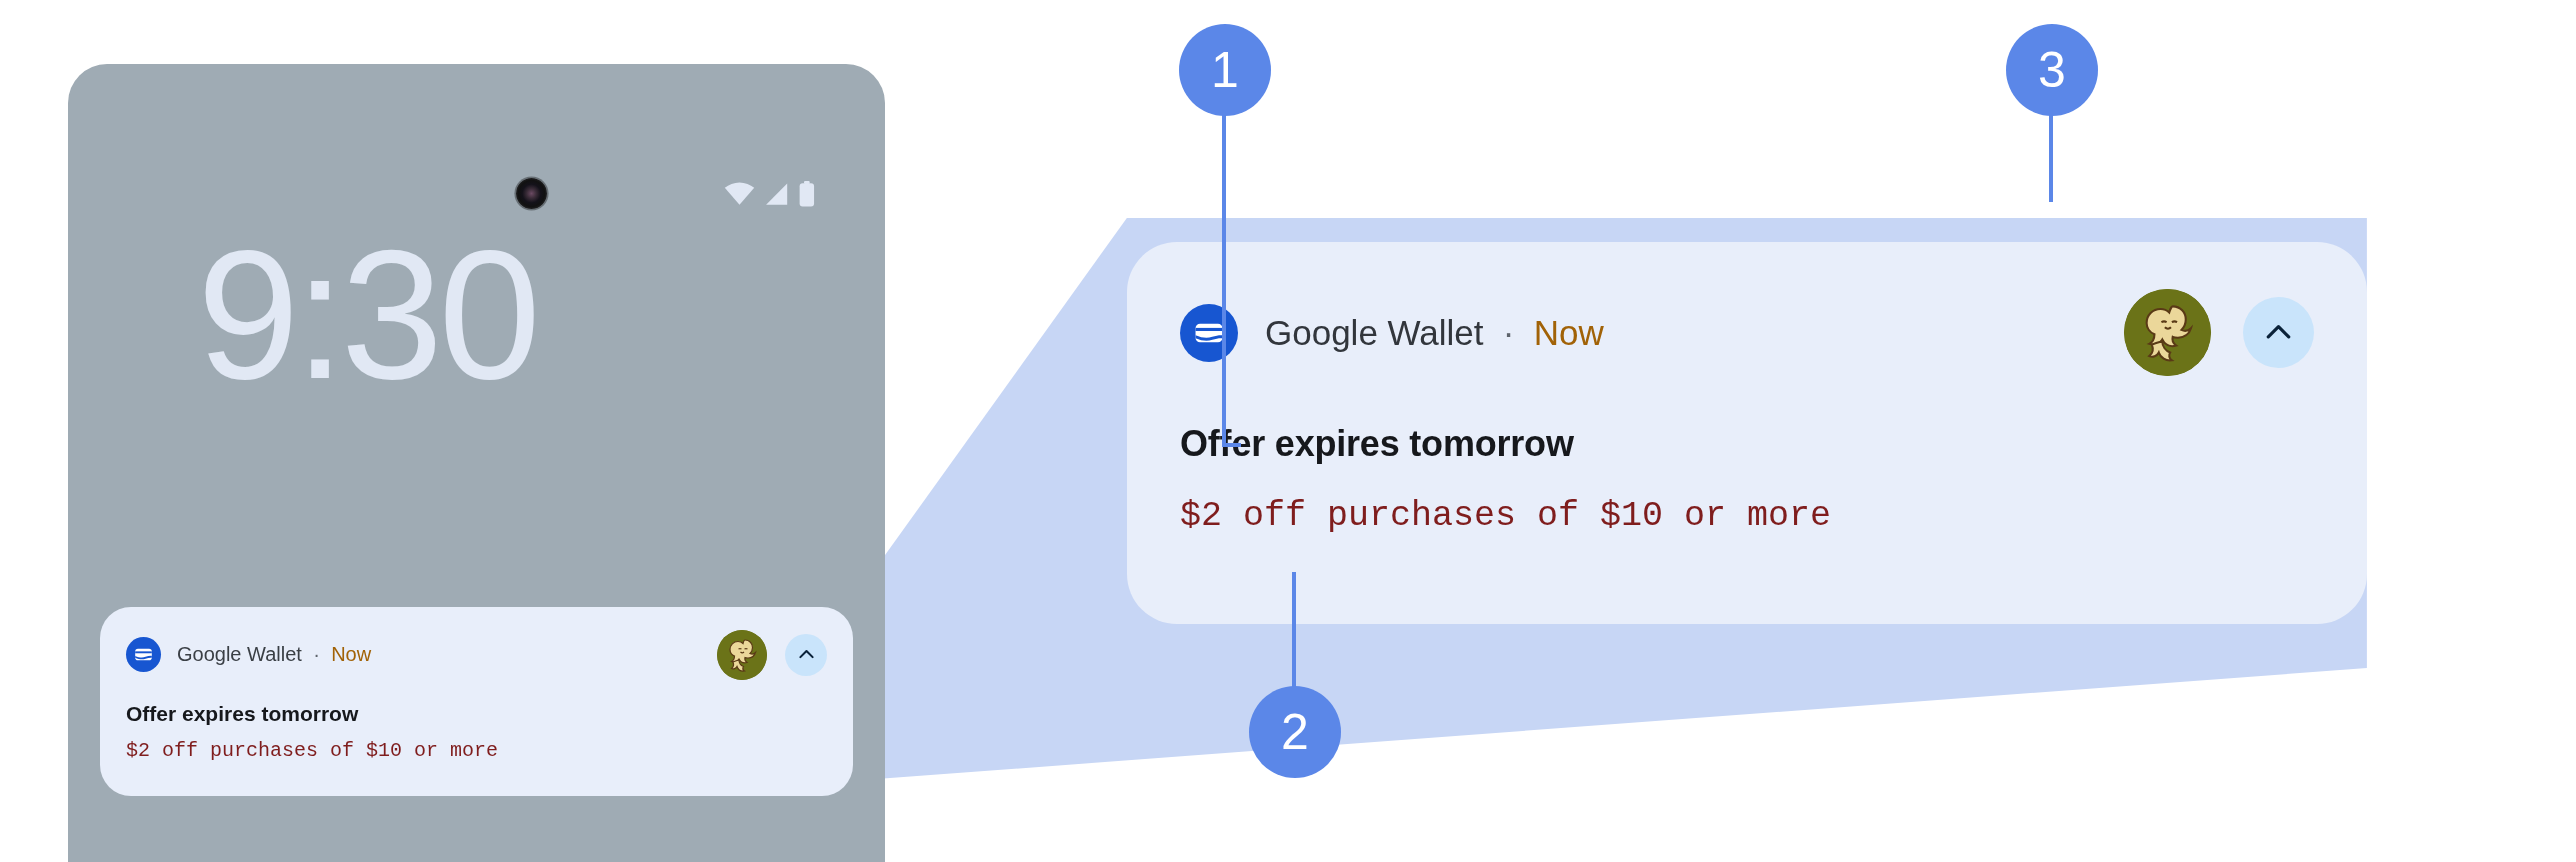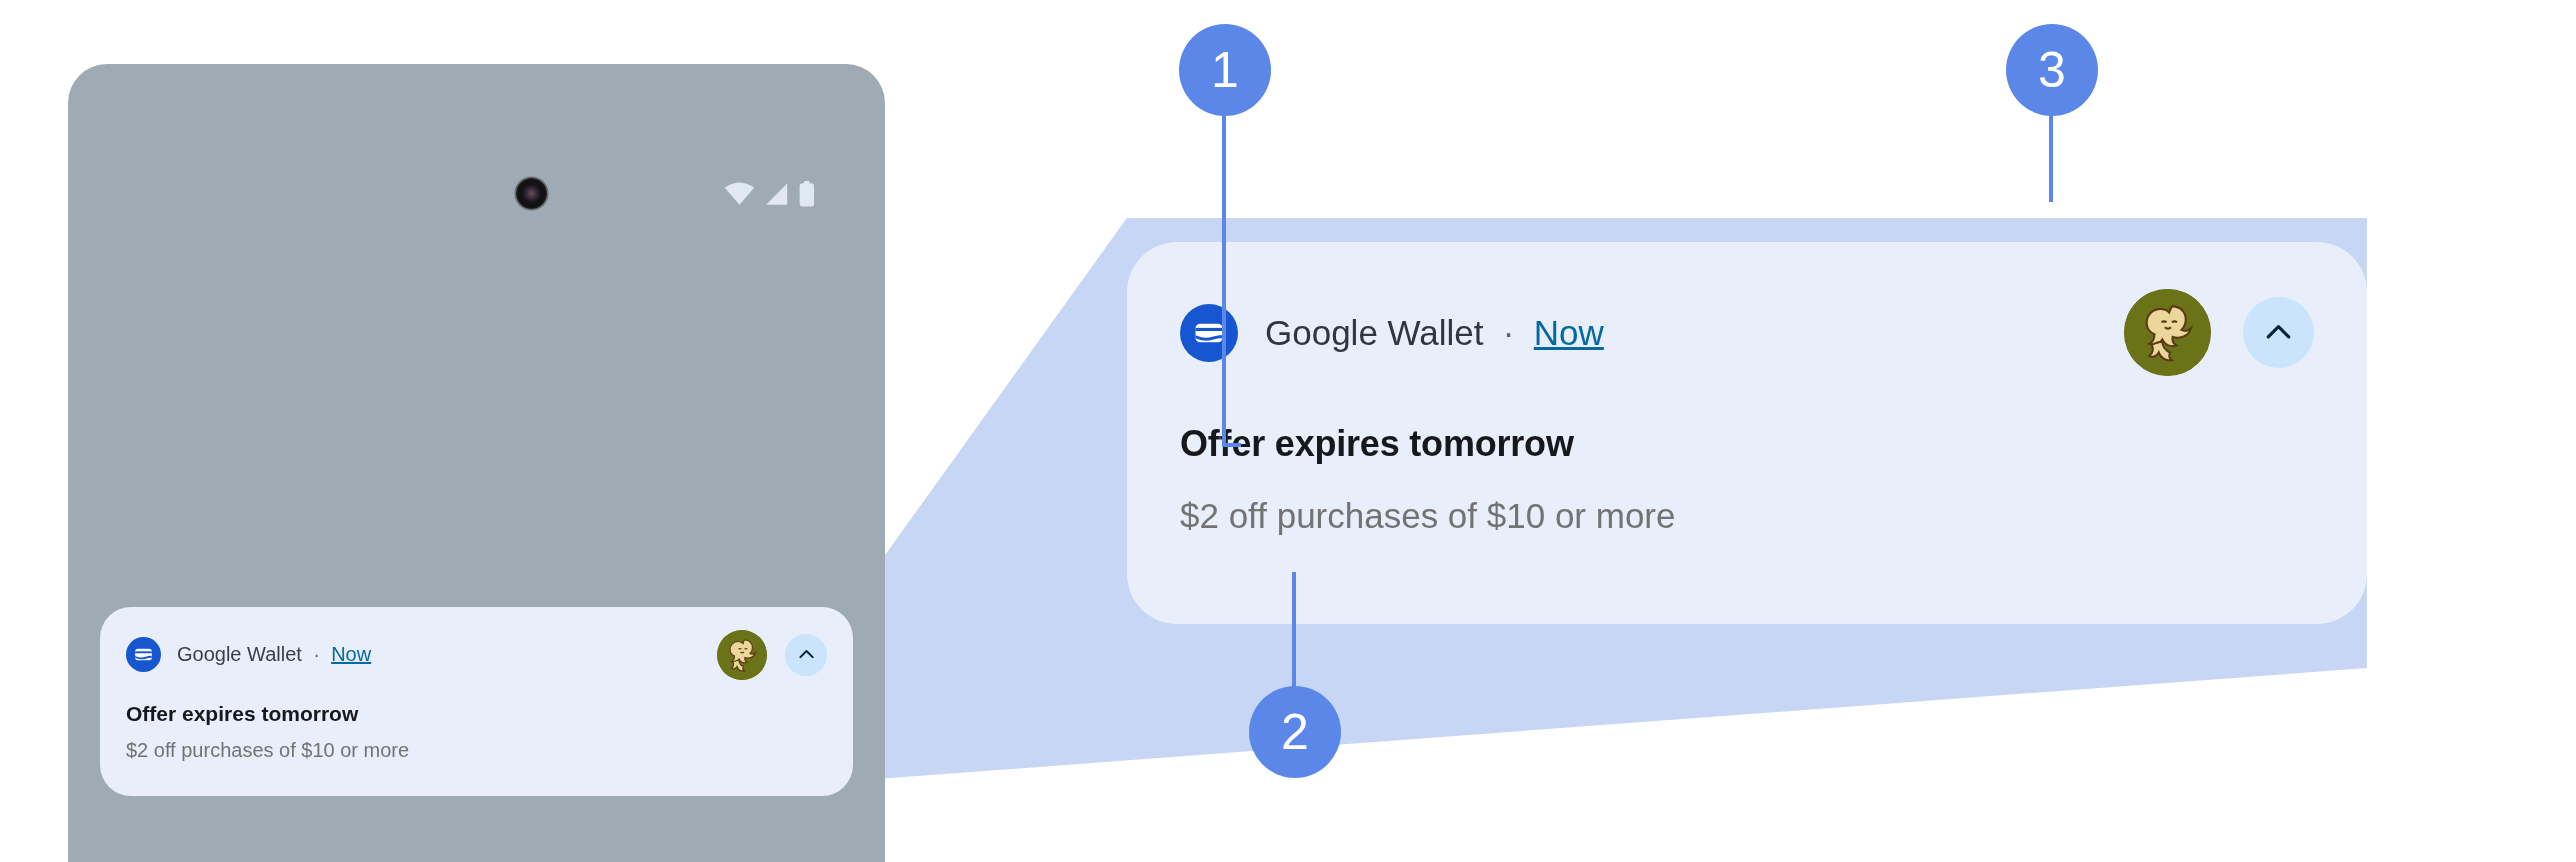"9:30" div.clock { html: none -> <div>9:30</div> }
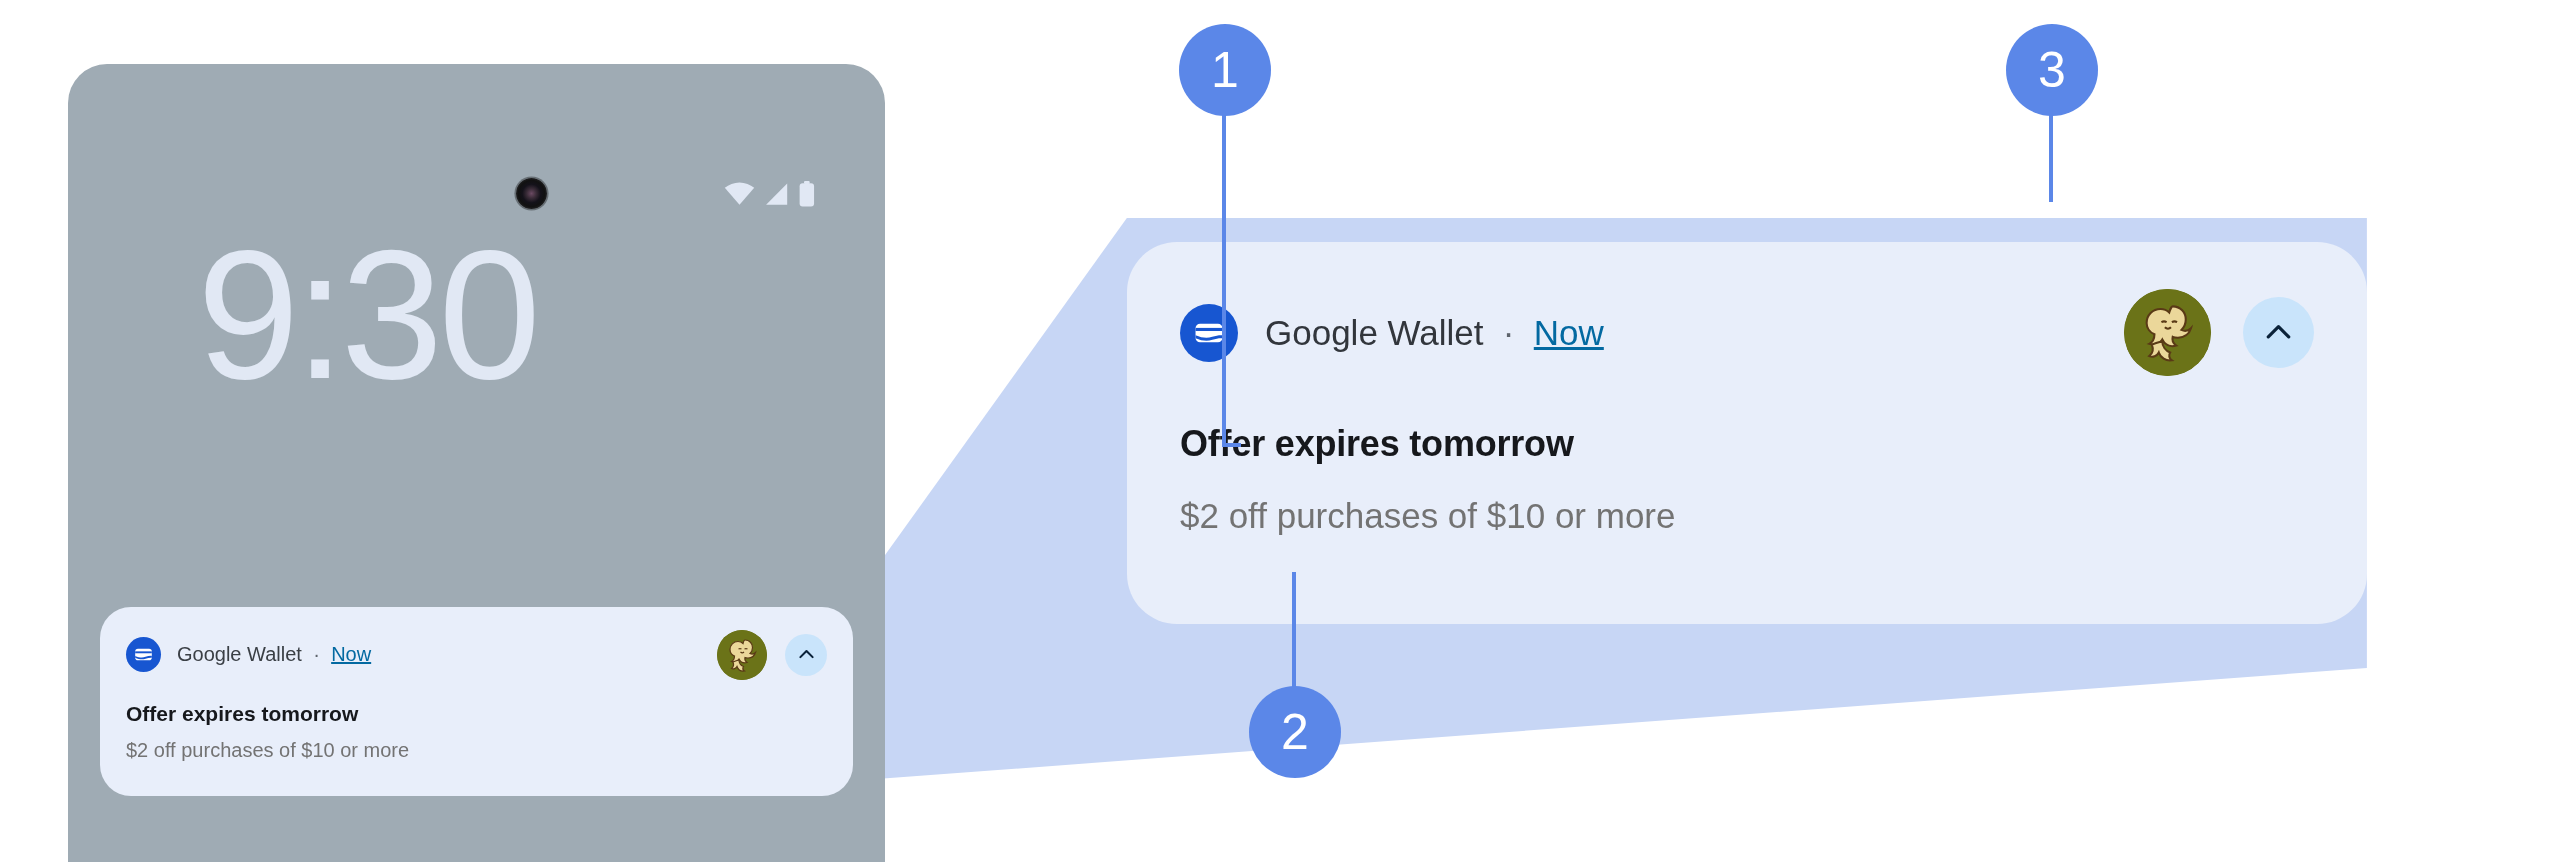"Now" .time-ago { color: #0369a1 -> #a16207; text-decoration: underline -> none }
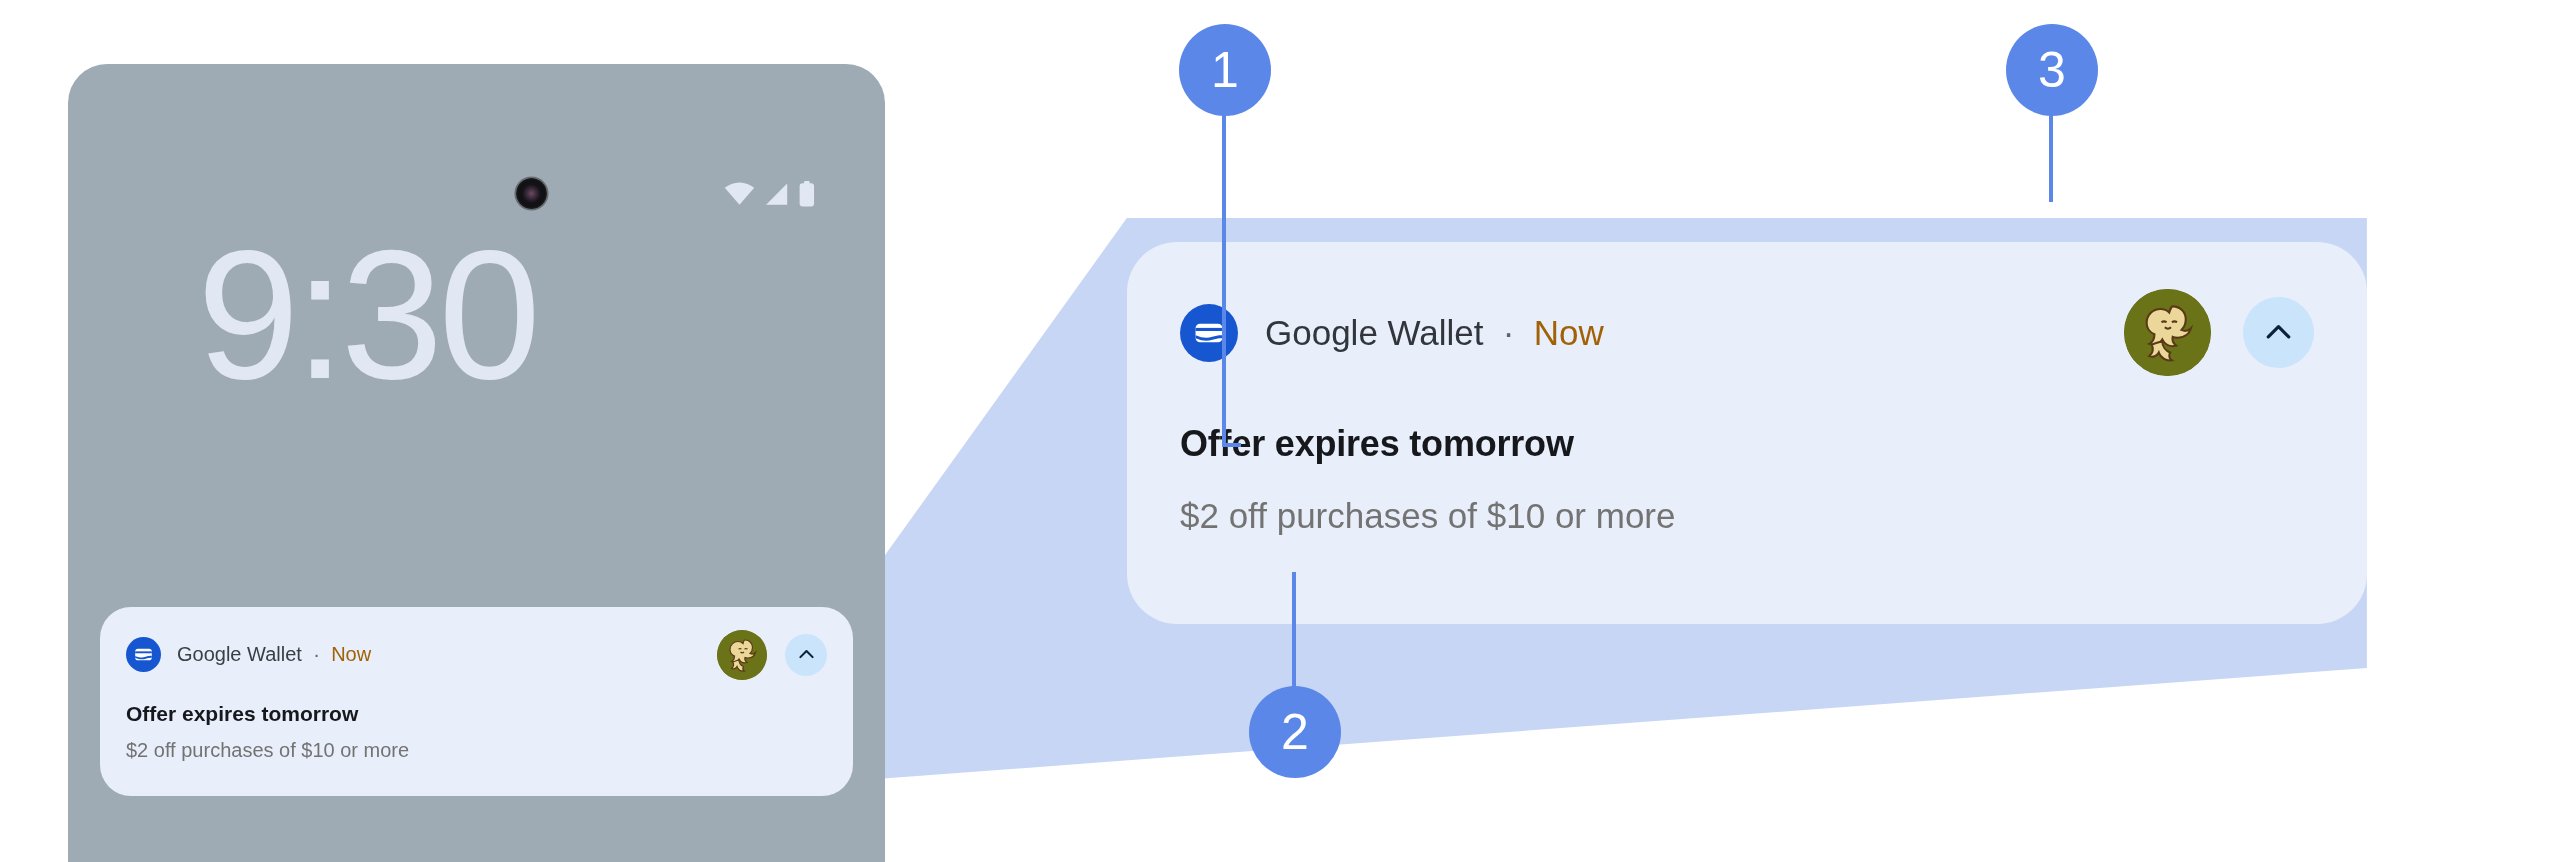"$2 off purchases of $10" .notif-body { color: #737373 -> #7f1d1d; font-family: none -> Liberation Mono, monospace }
